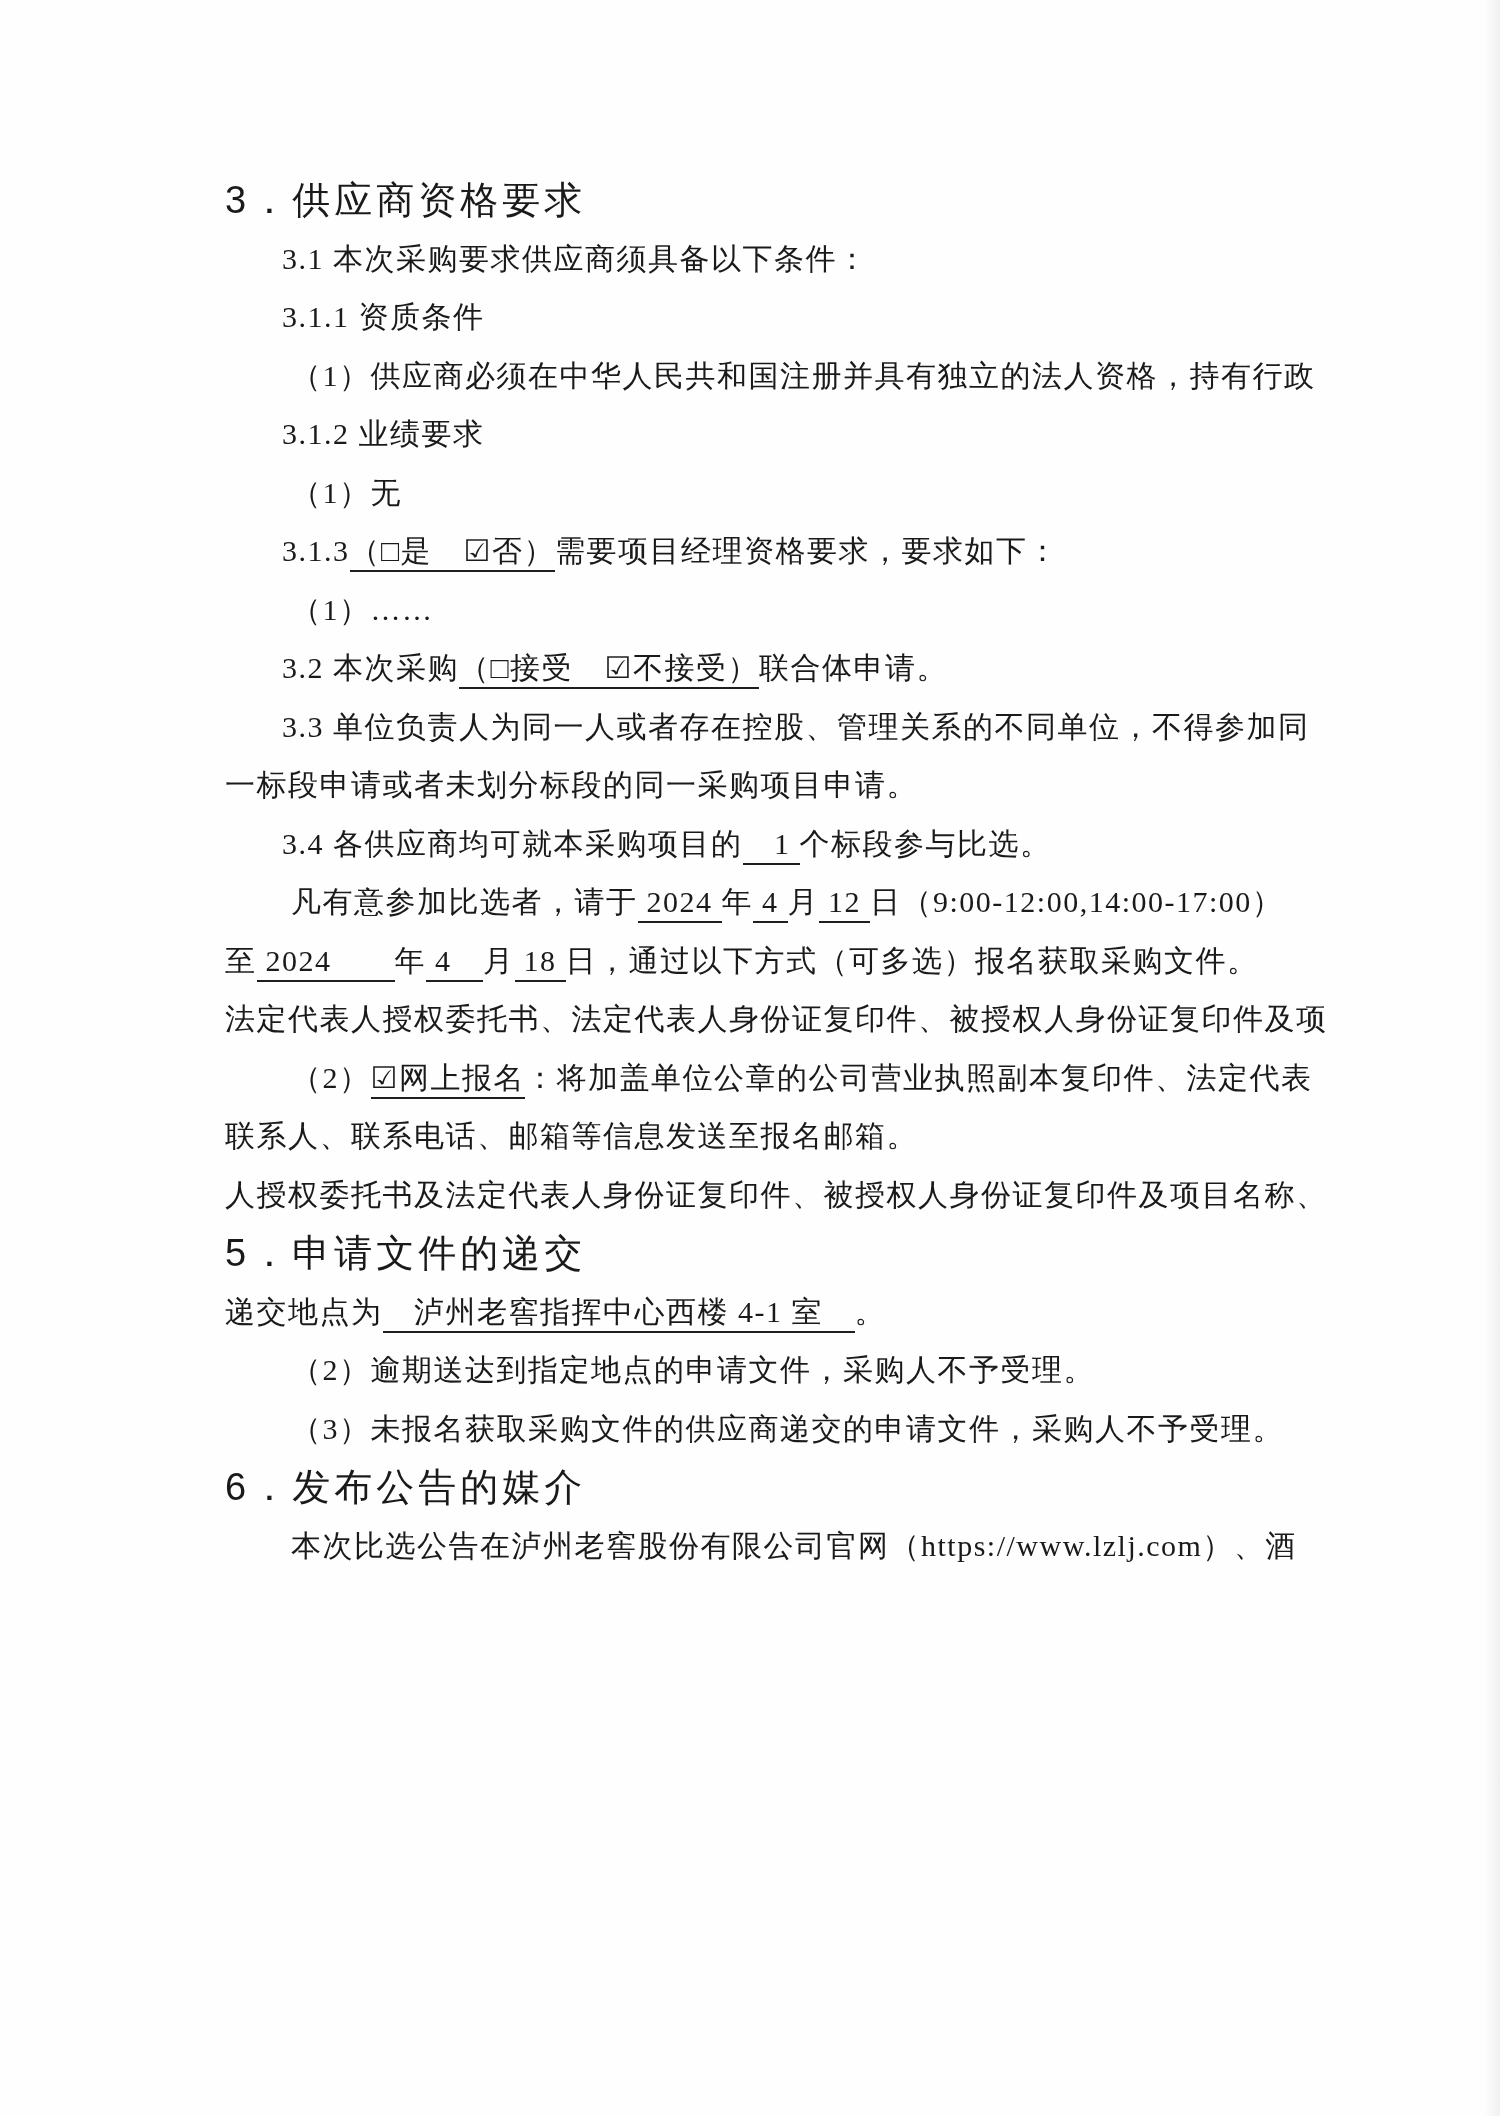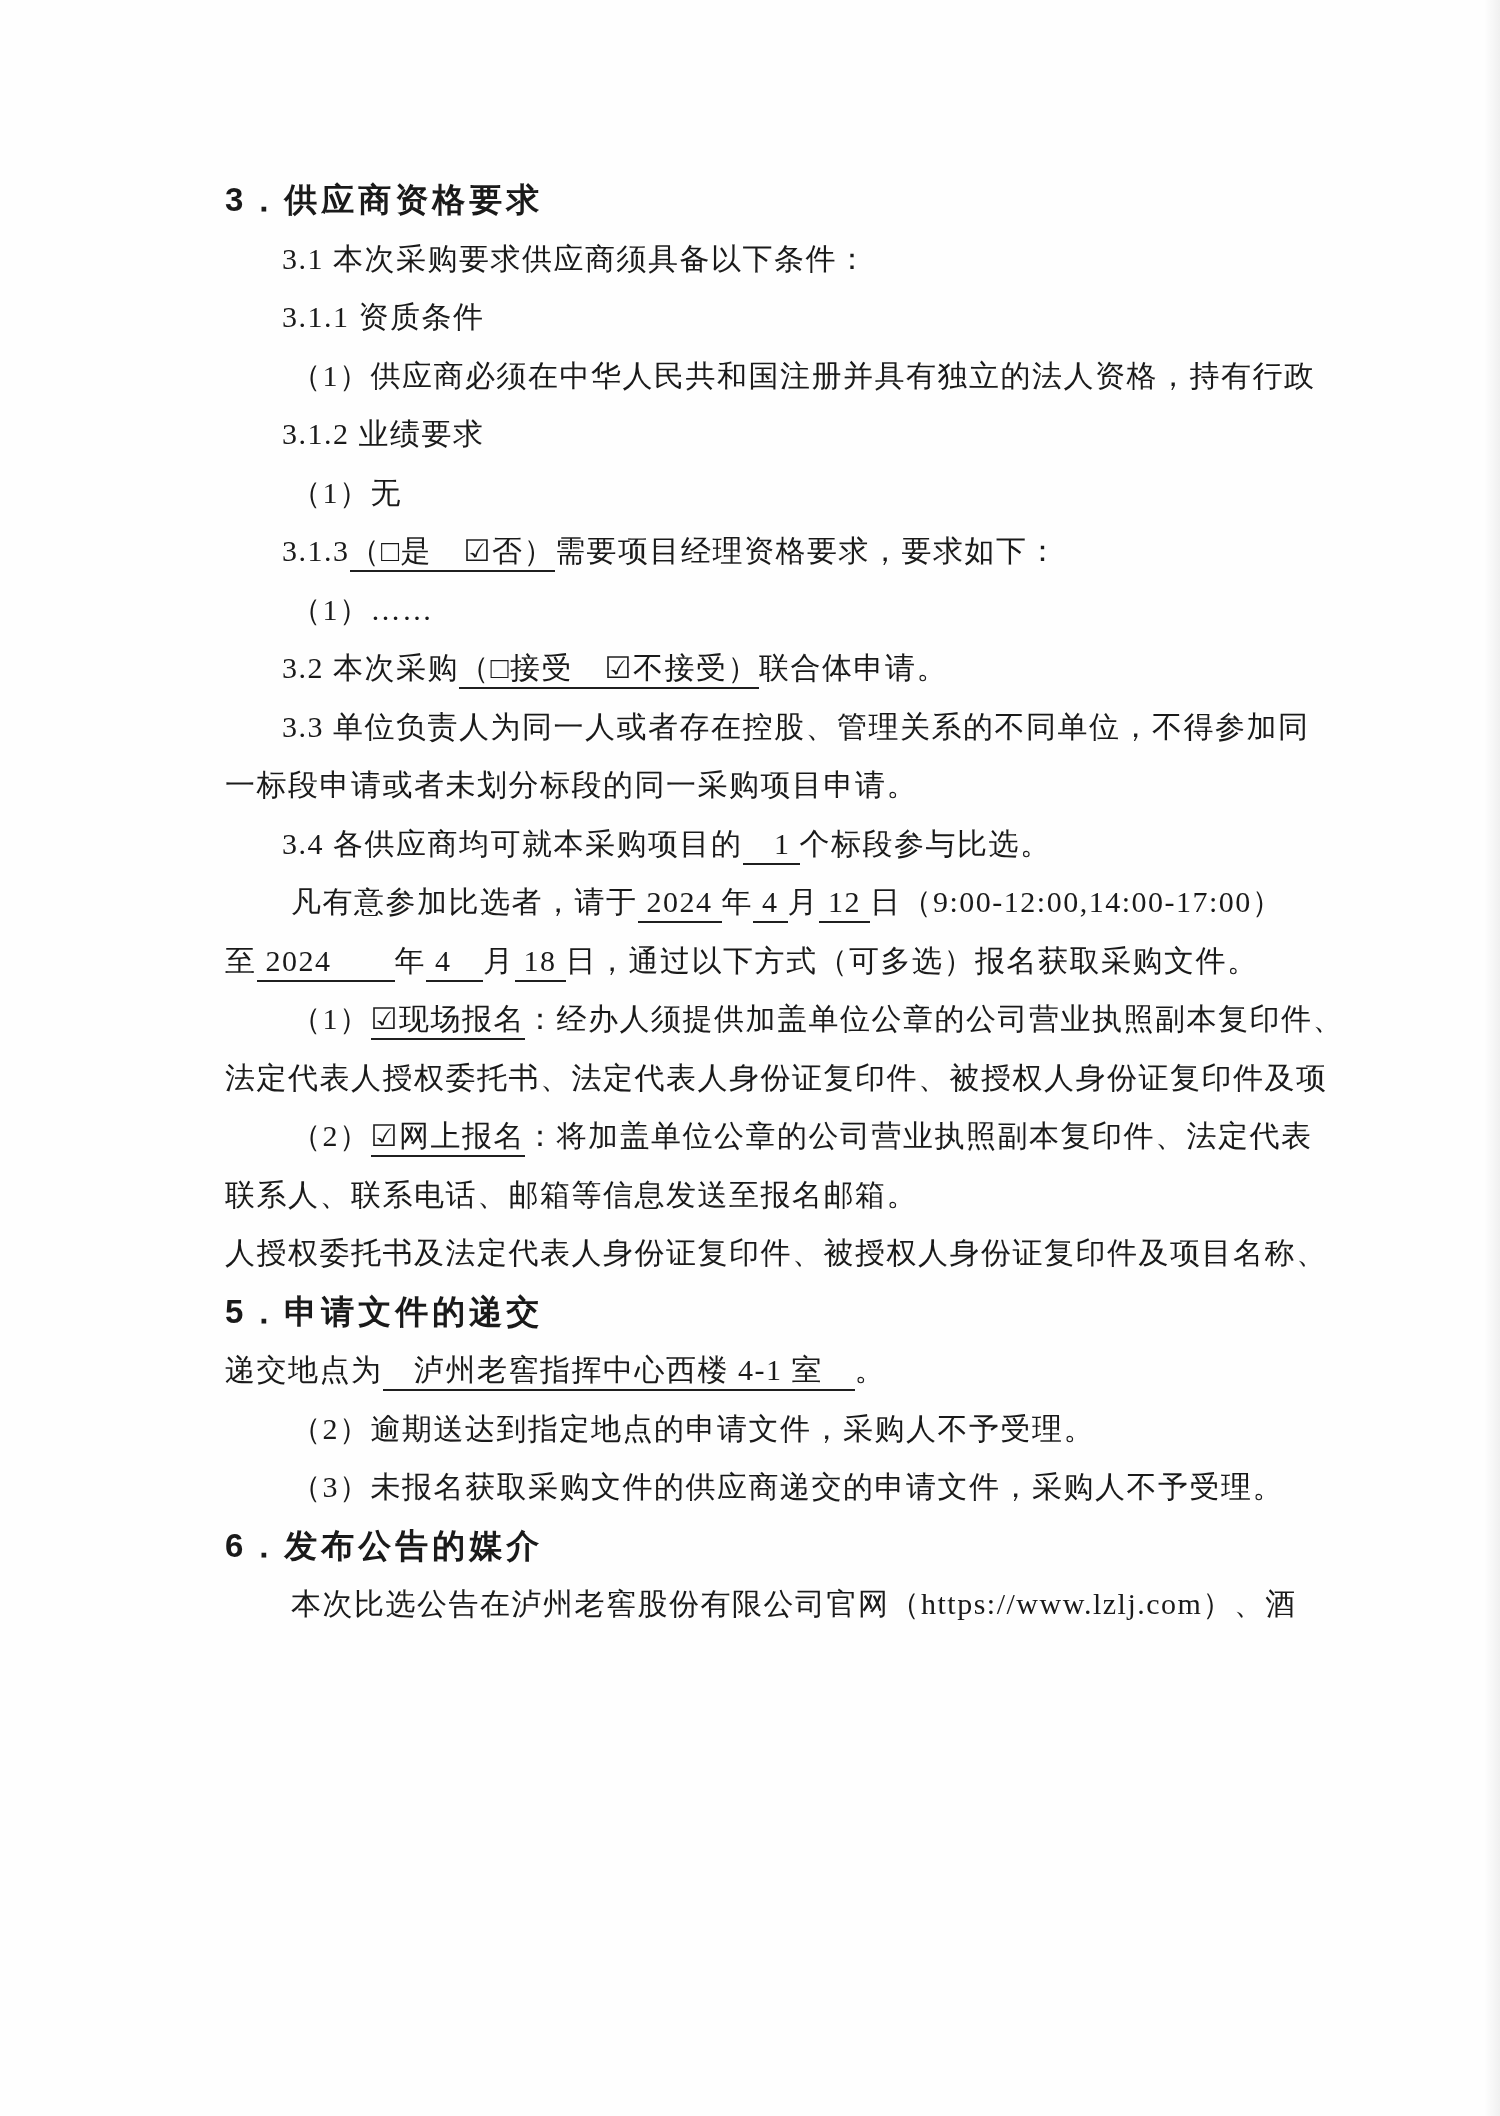"3．供应商资格要求" .line.h1 { font-size: 33px -> 38px; font-weight: 700 -> 400 }
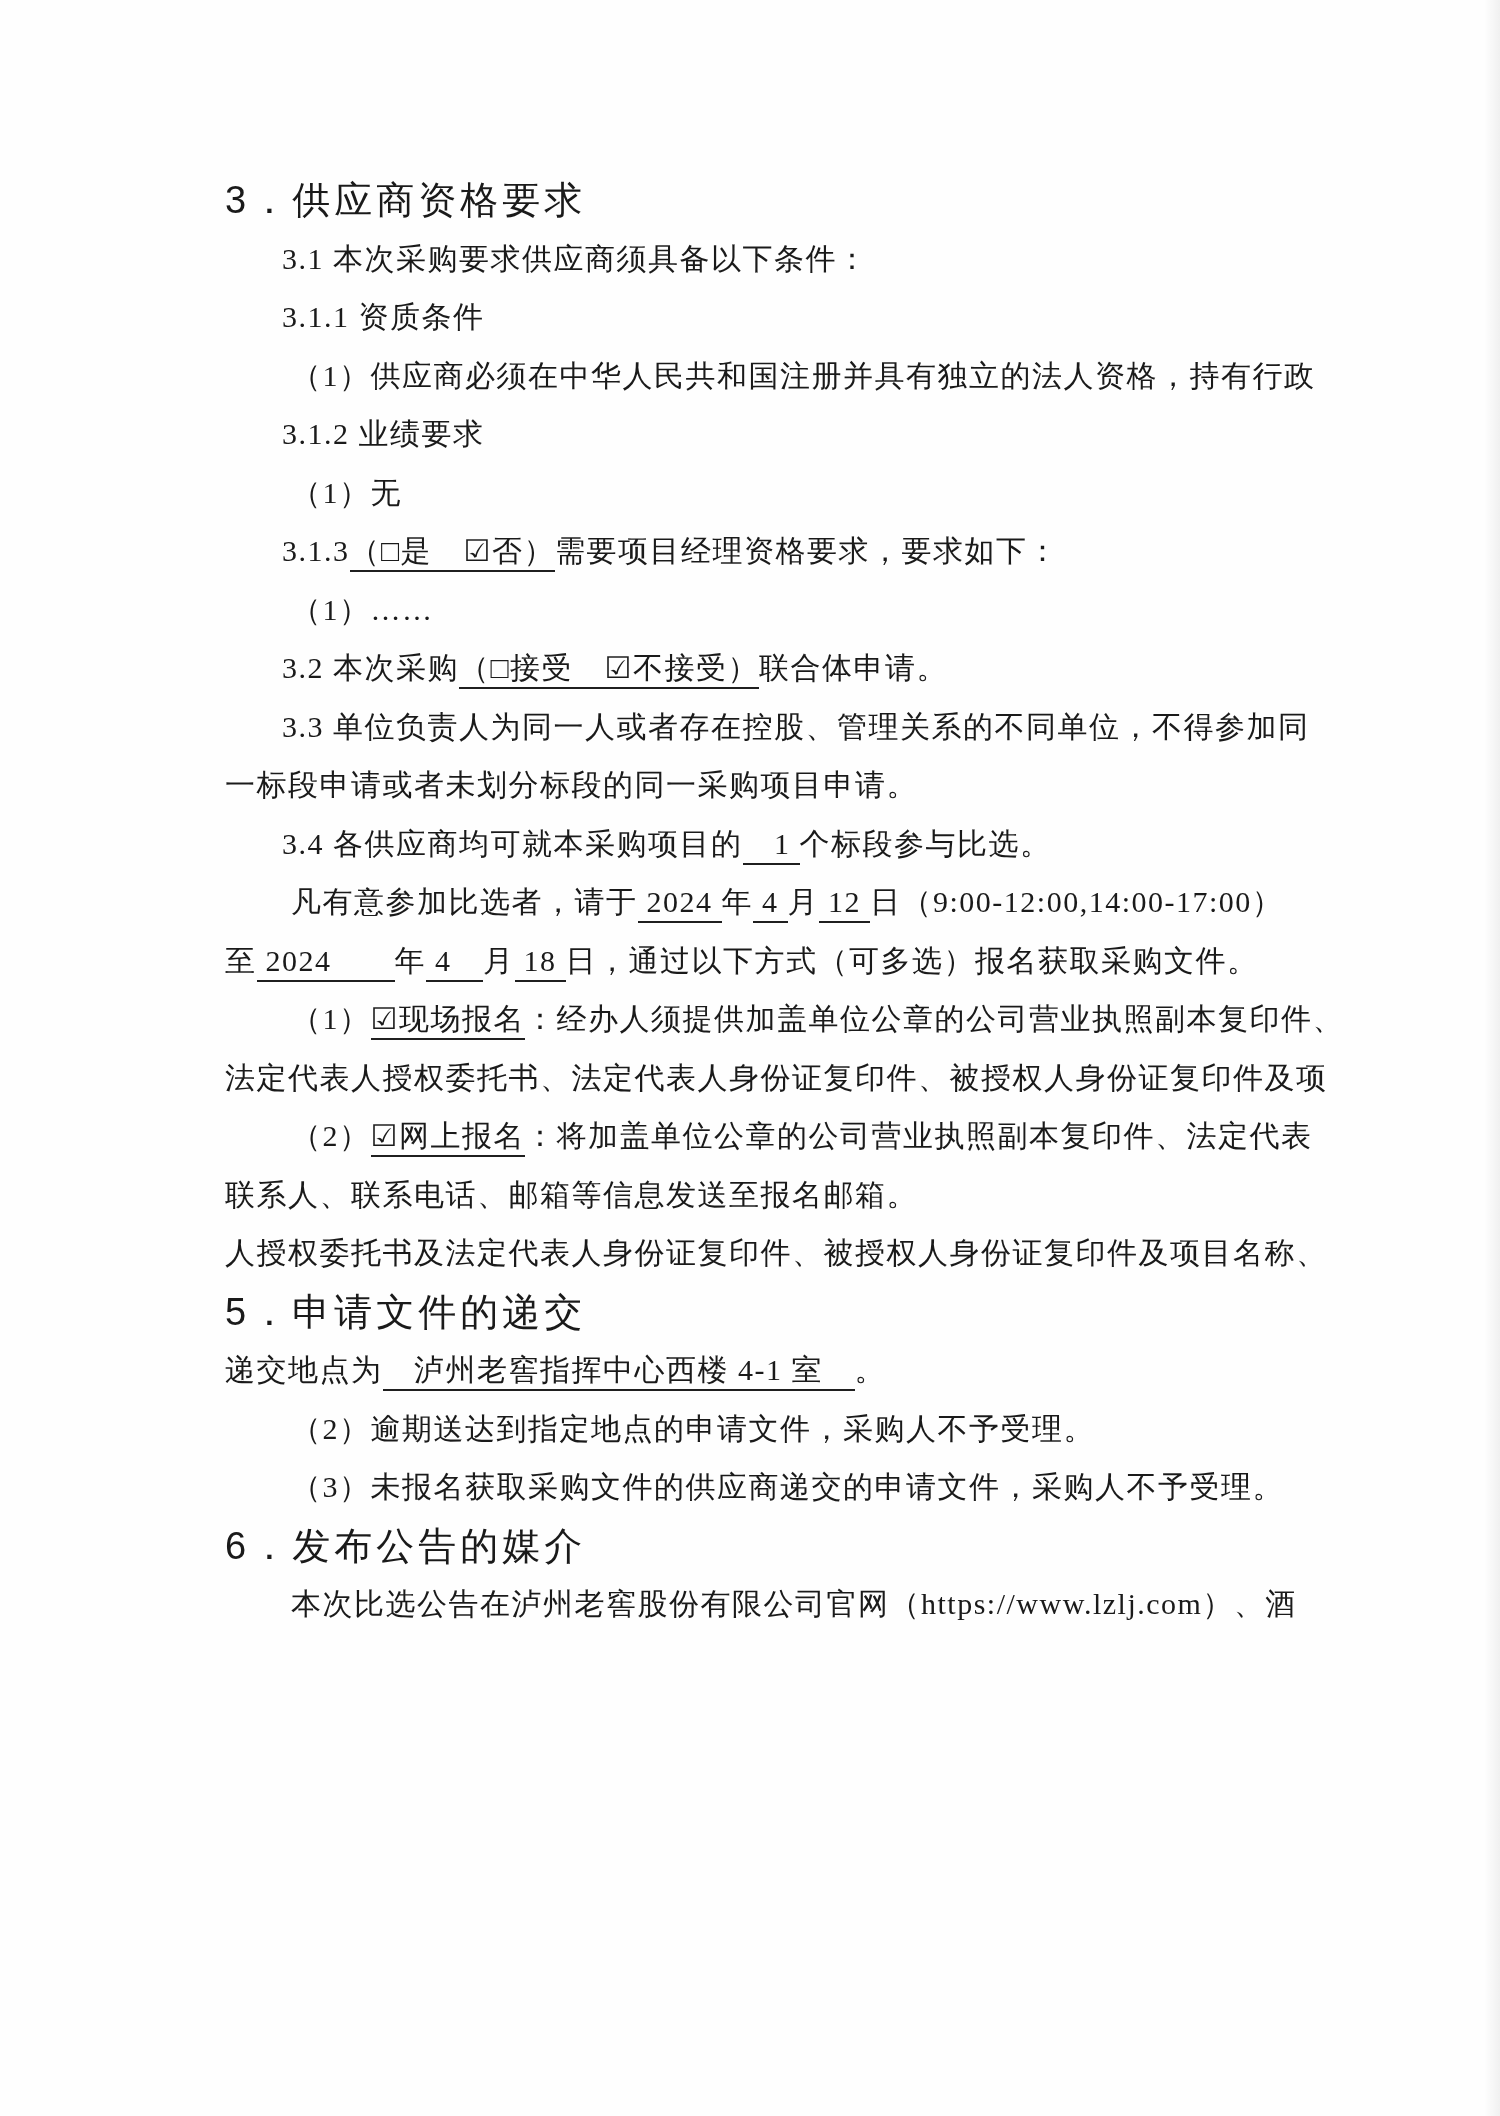"（1）☑现场报名：经办人须提供加盖单位公章的公司营业执照副本复印件、" div.line { html: <div><span>（1）</span><span>☑现场报名</span><span>：经办人须提供加盖单位公章的公司营业执照副本复印件、</span></div> -> none }
